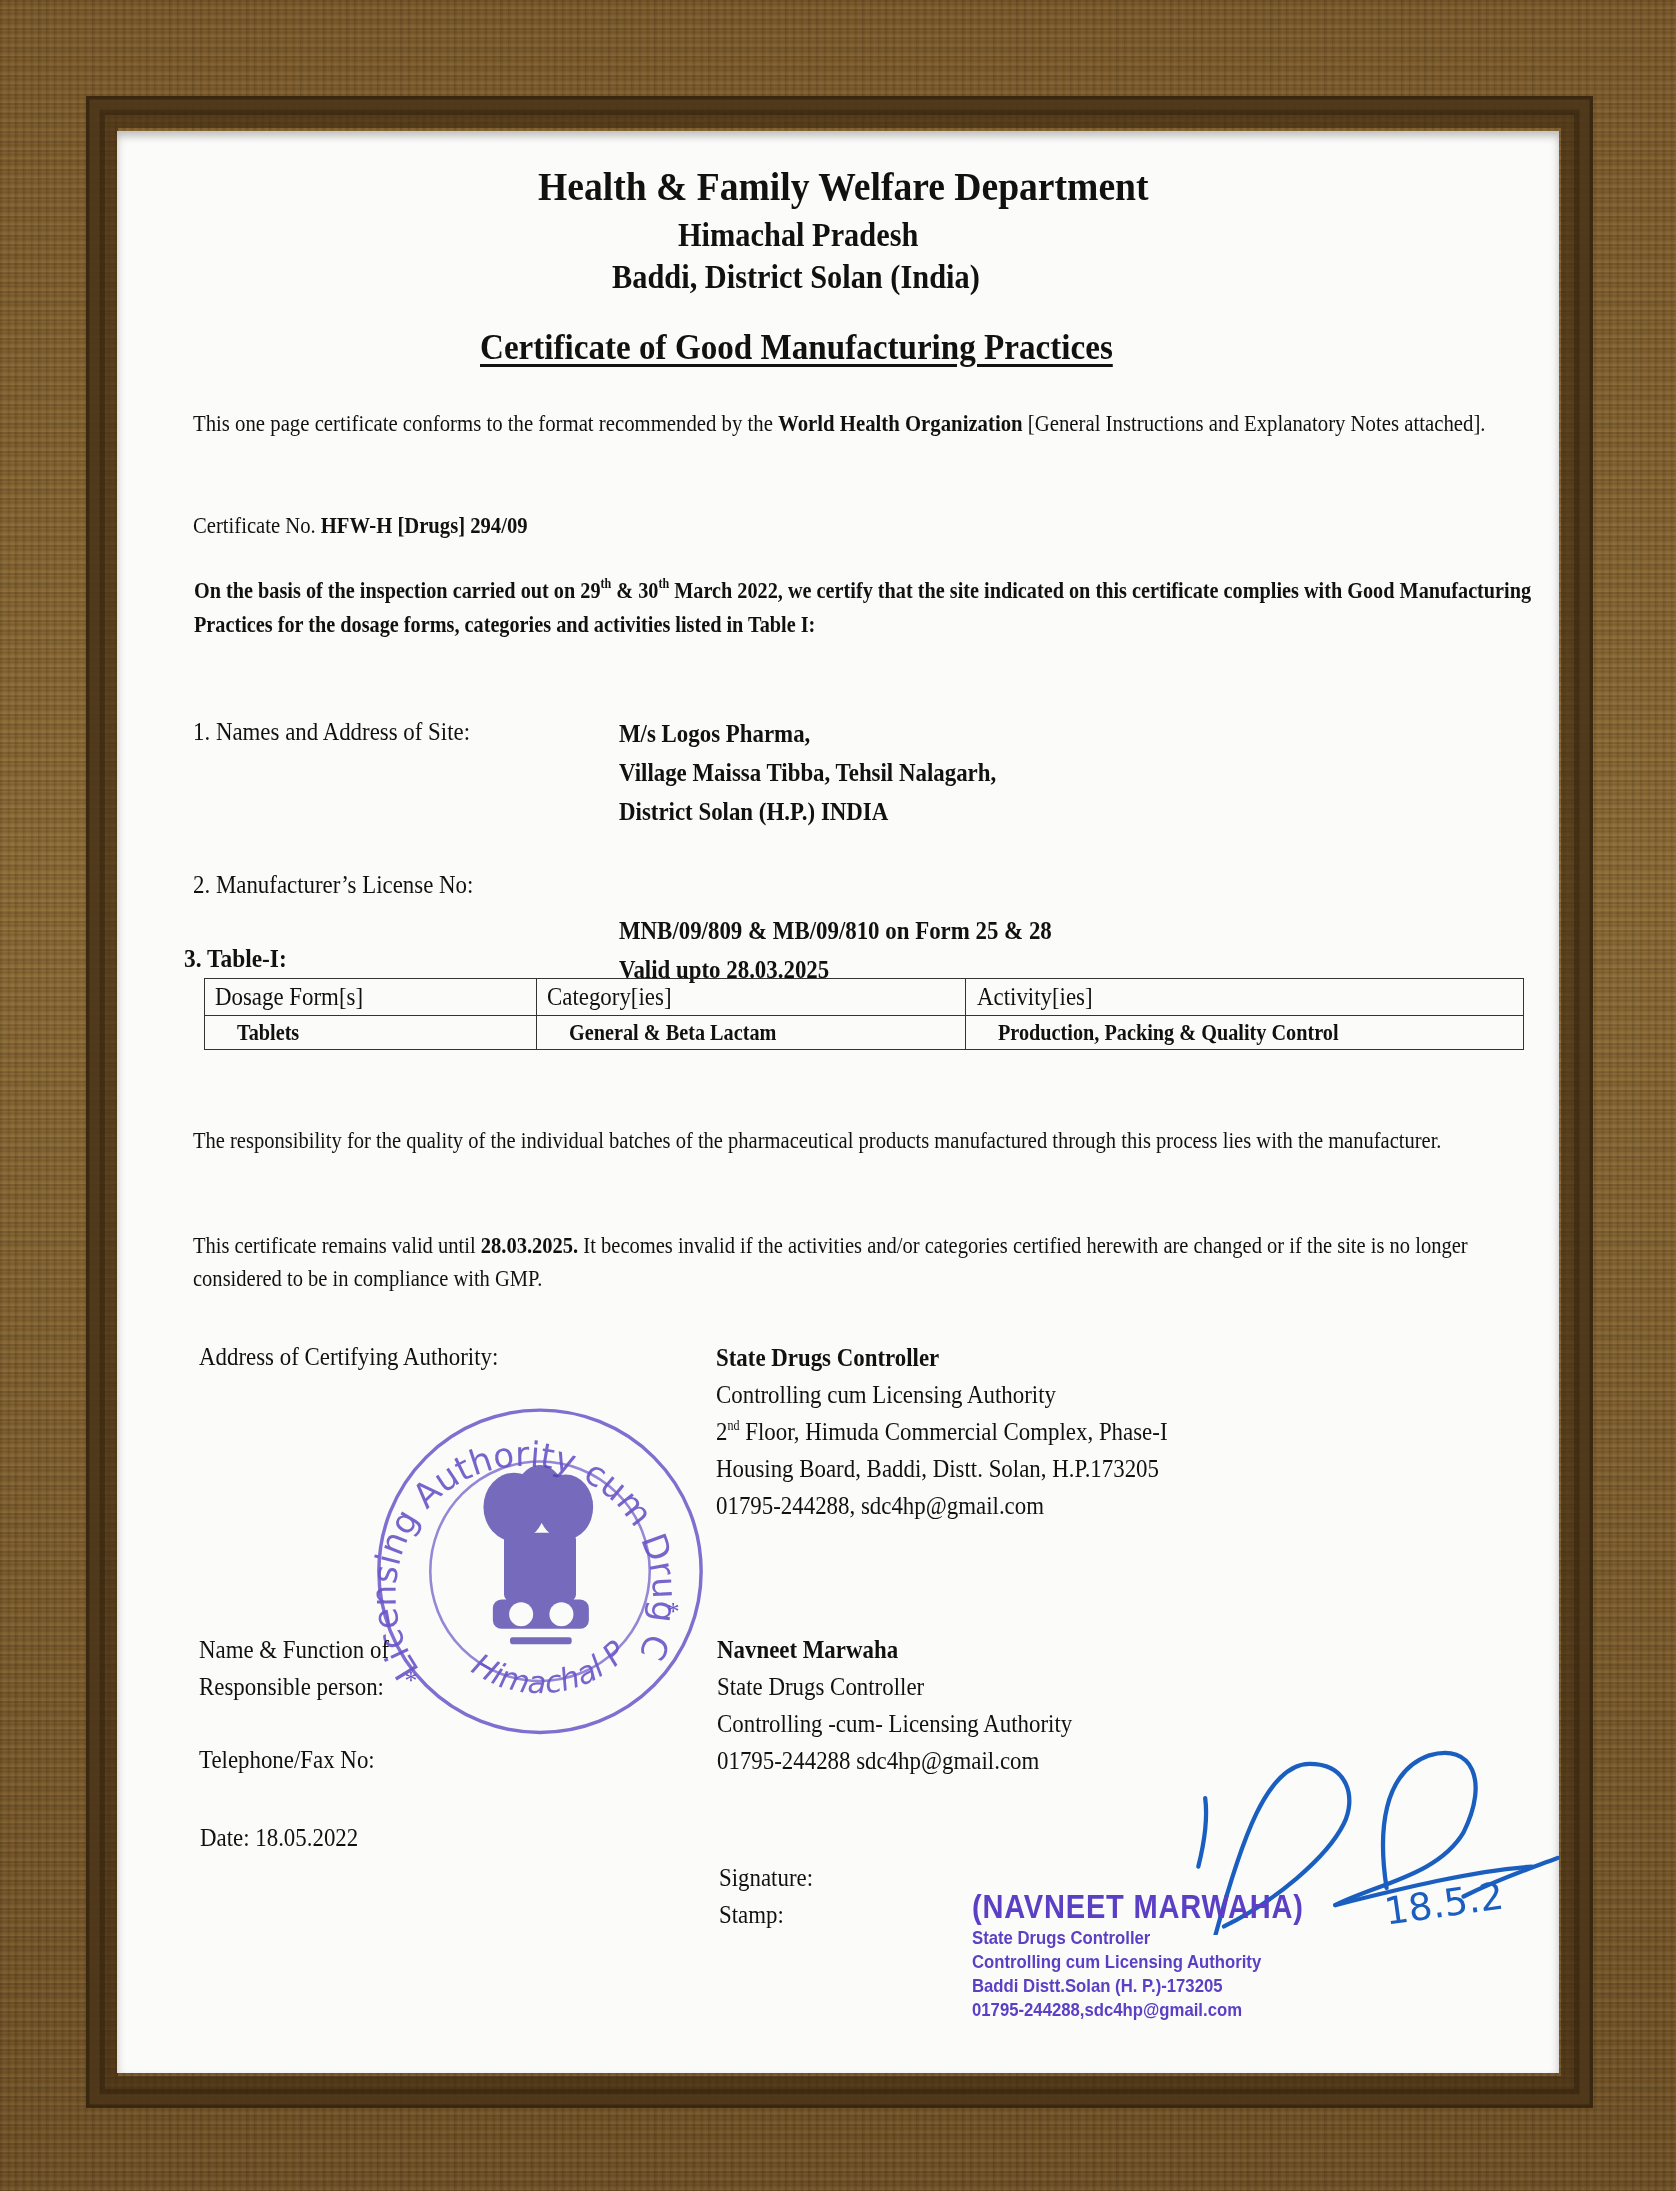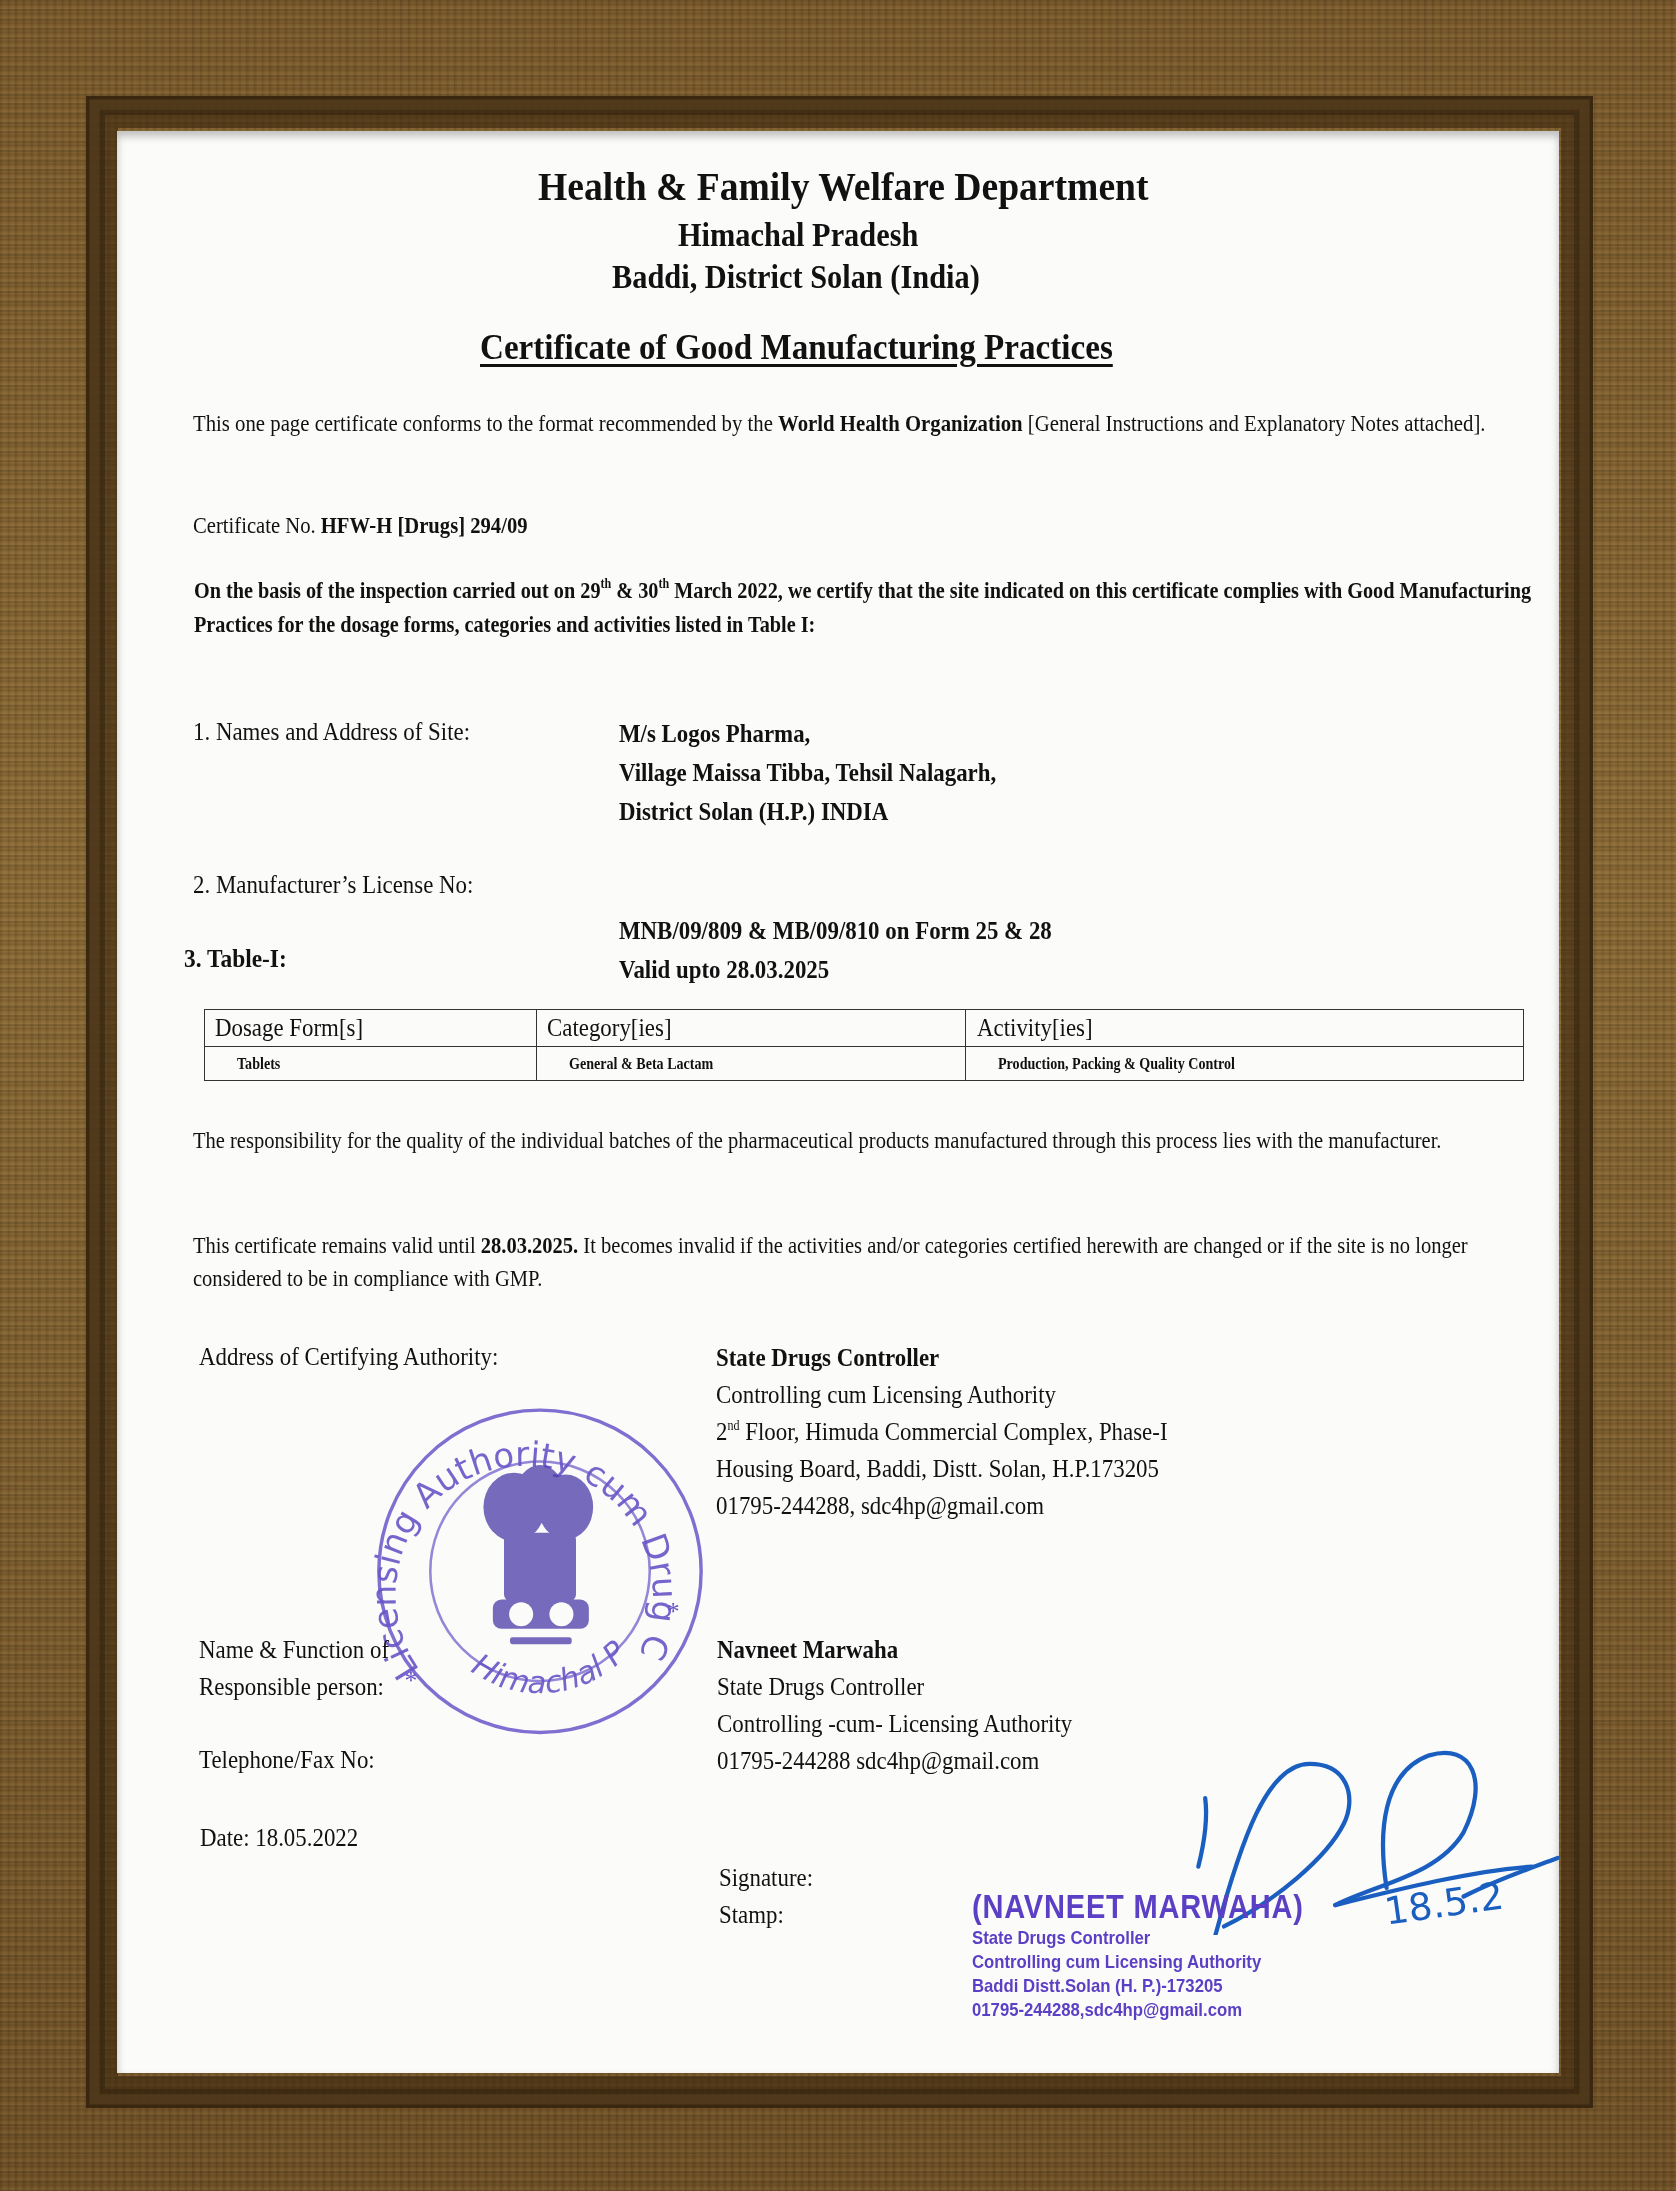"Dosage Form[s]" table.t1 { margin-top: 31px -> none }
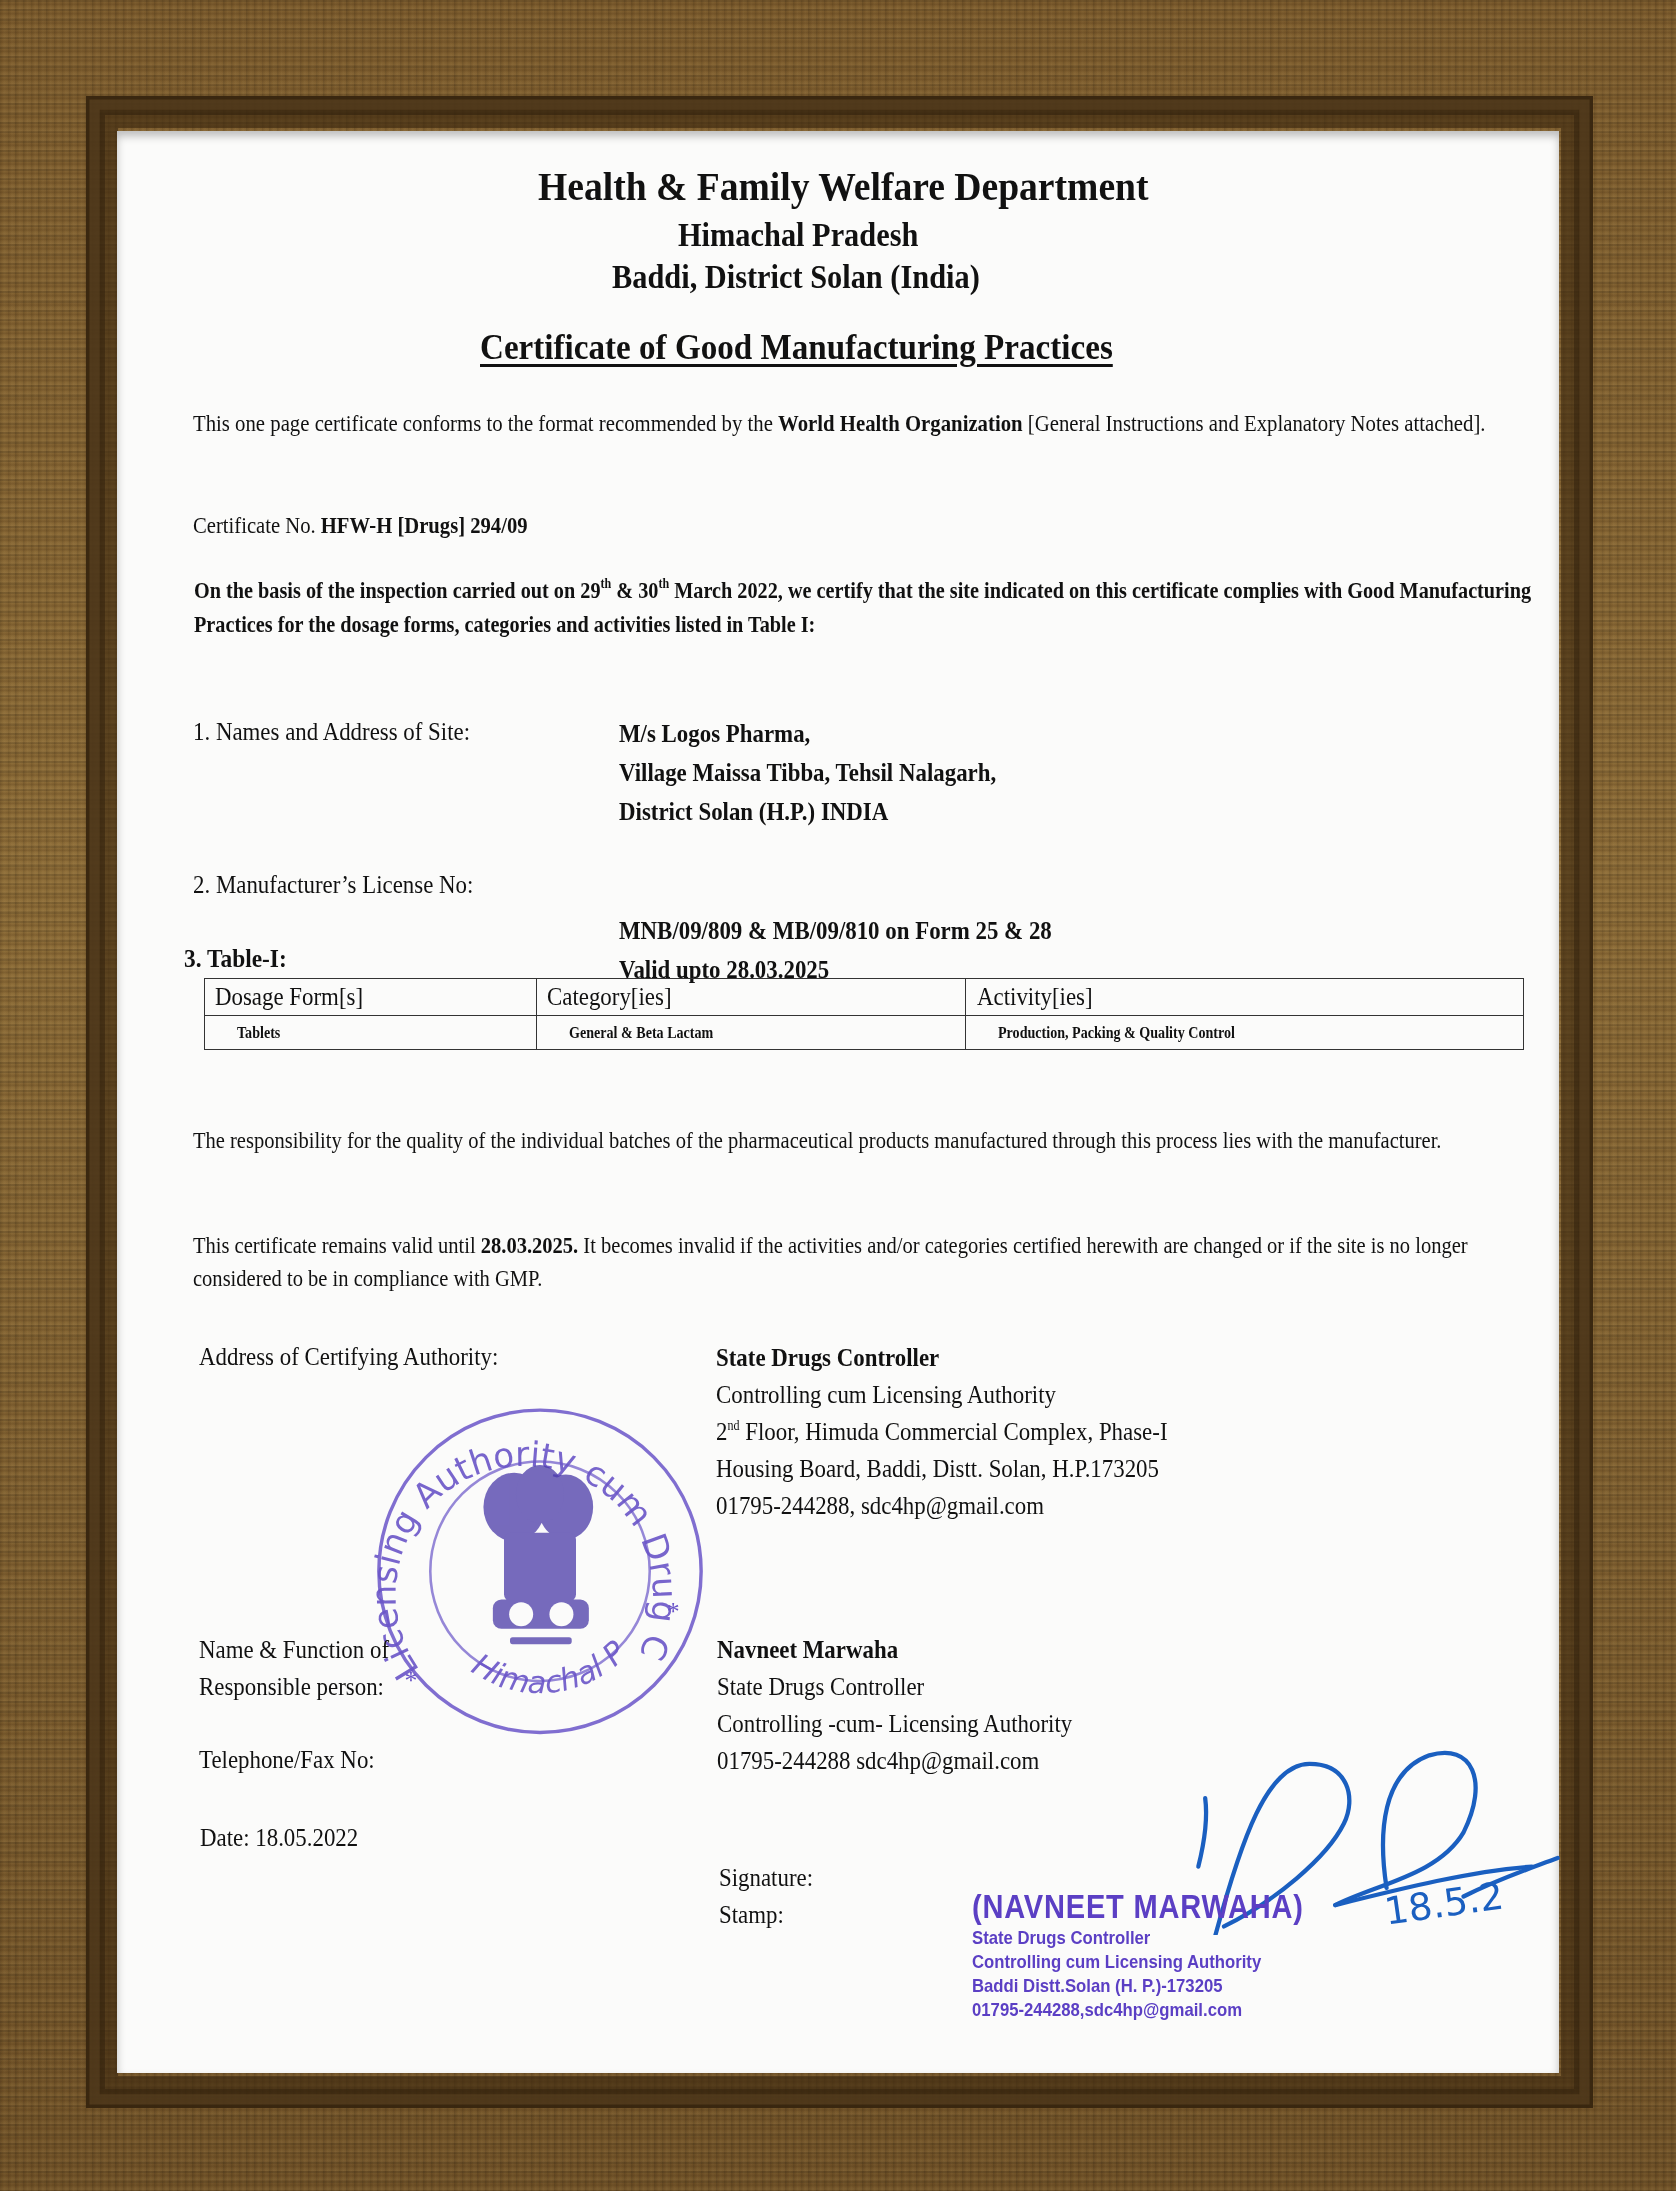"Tablets" table.t1 tr.row td { font-size: 16px -> 23px }
